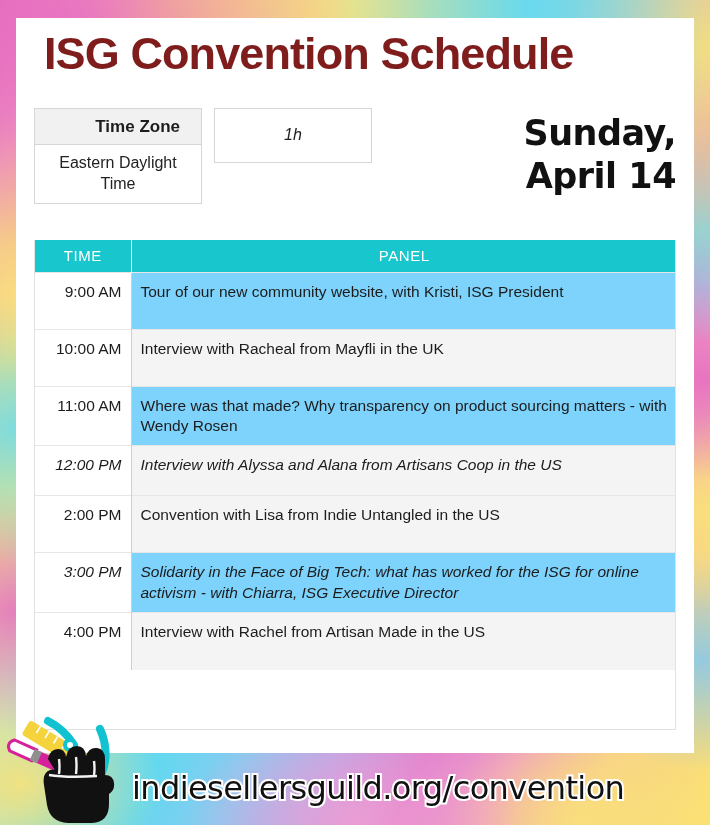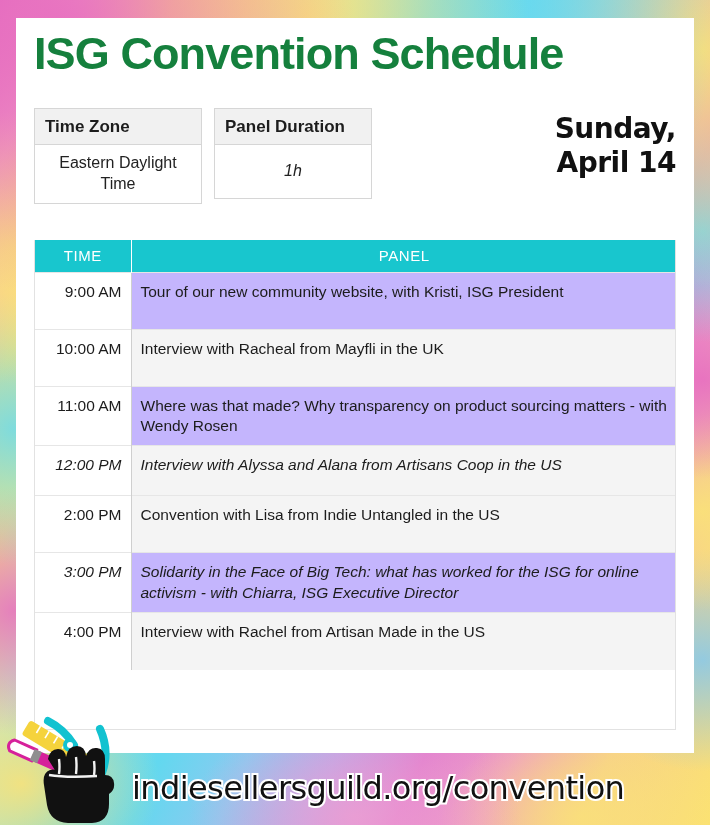"ISG Convention Schedule" .poster-title { color: #15803d -> #7f1d1d; left: 18px -> 28px }
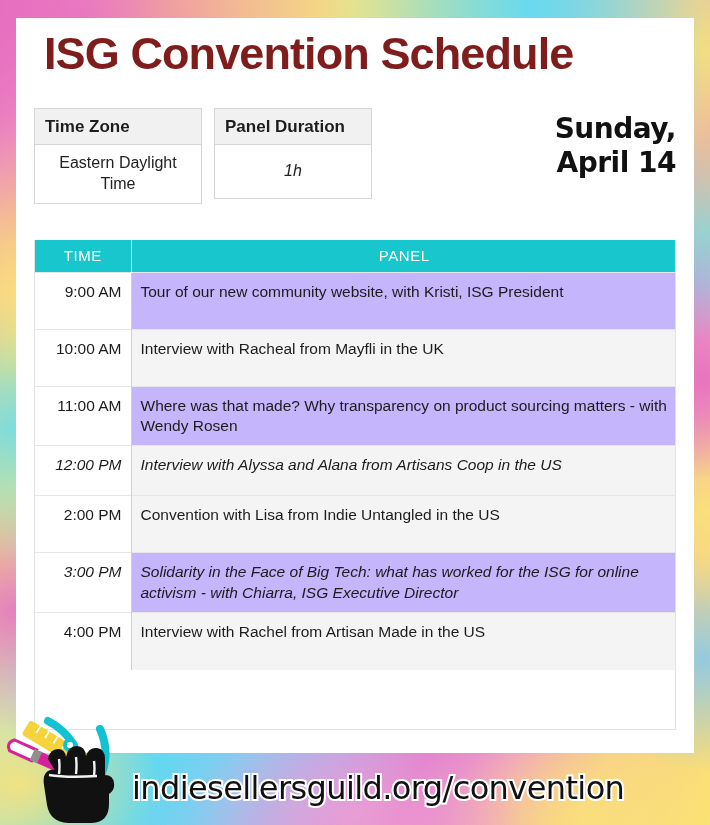"Time Zone" .meta-table th { padding: 7px 10px -> 7px 21px; text-align: left -> right }
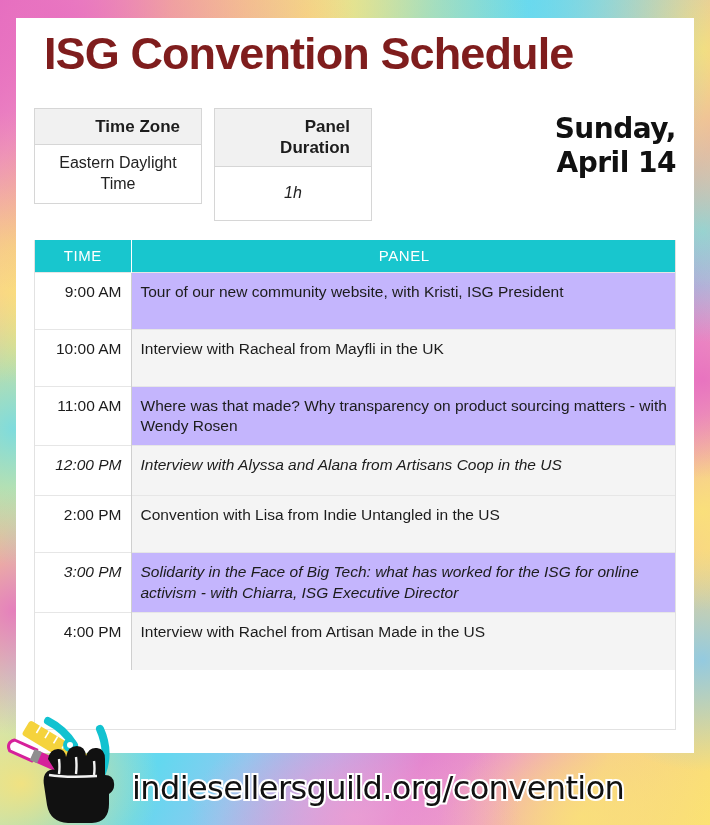"Panel Duration" tr { html: <tr> <th>Panel Duration</th> </tr> -> none }
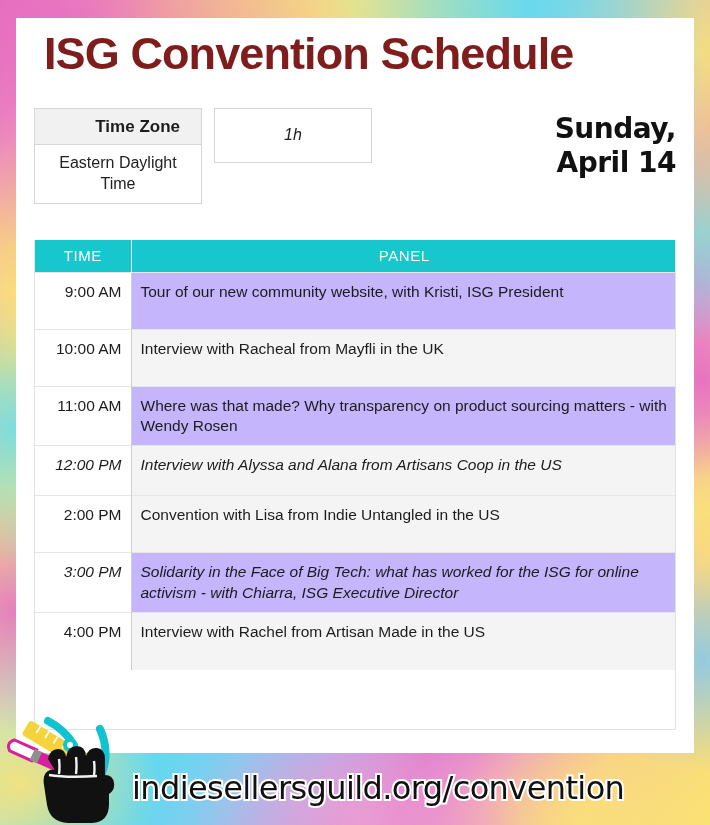"Sunday," .date-block { font-size: 28px -> 35px }
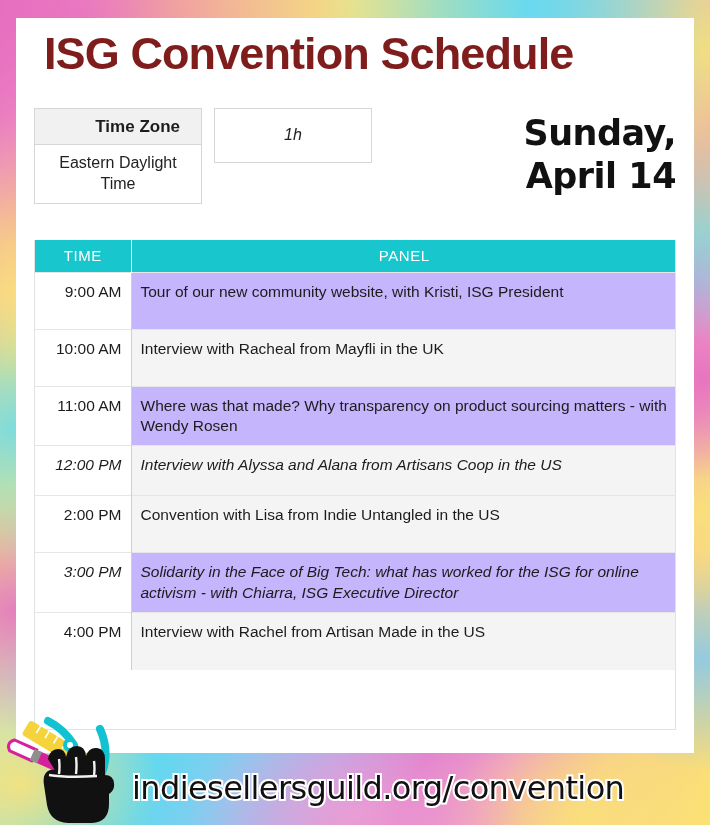"Tour of our new community" tr.row-base td.panel-cell { background: #c4b5fd -> #7dd3fc }
